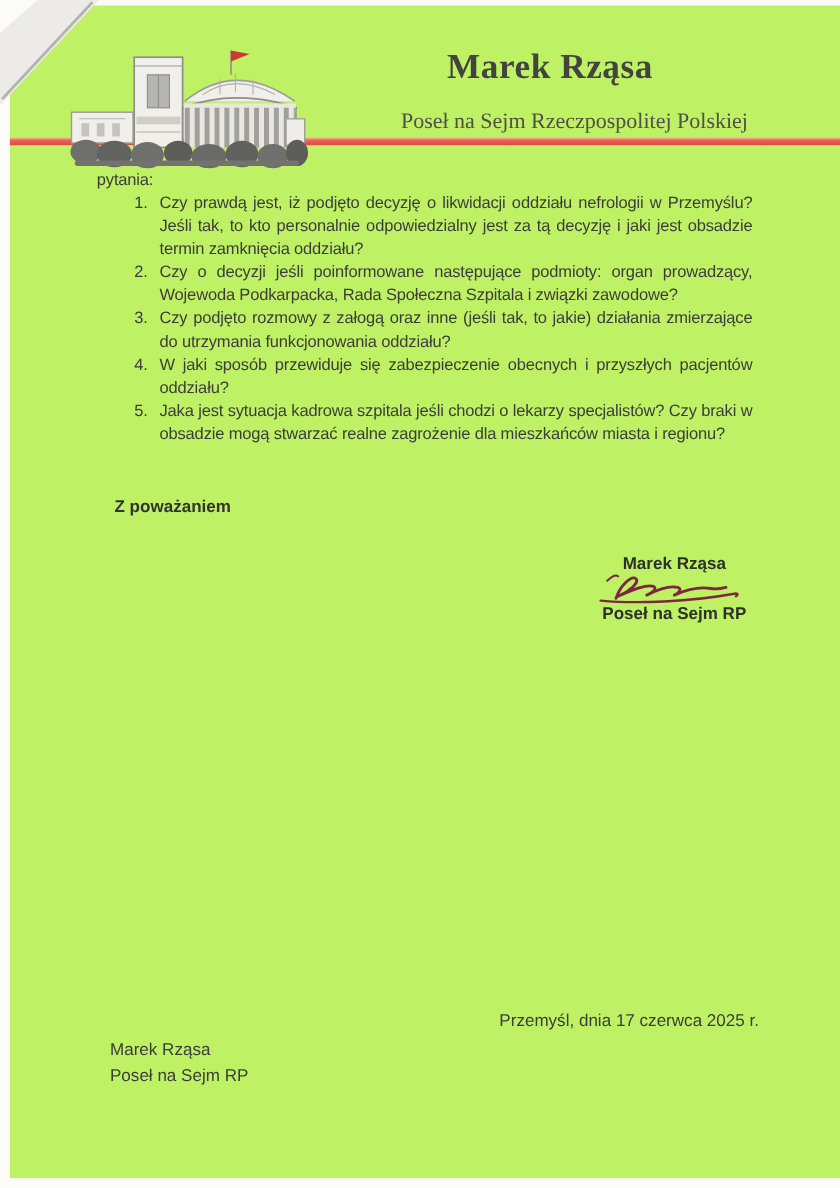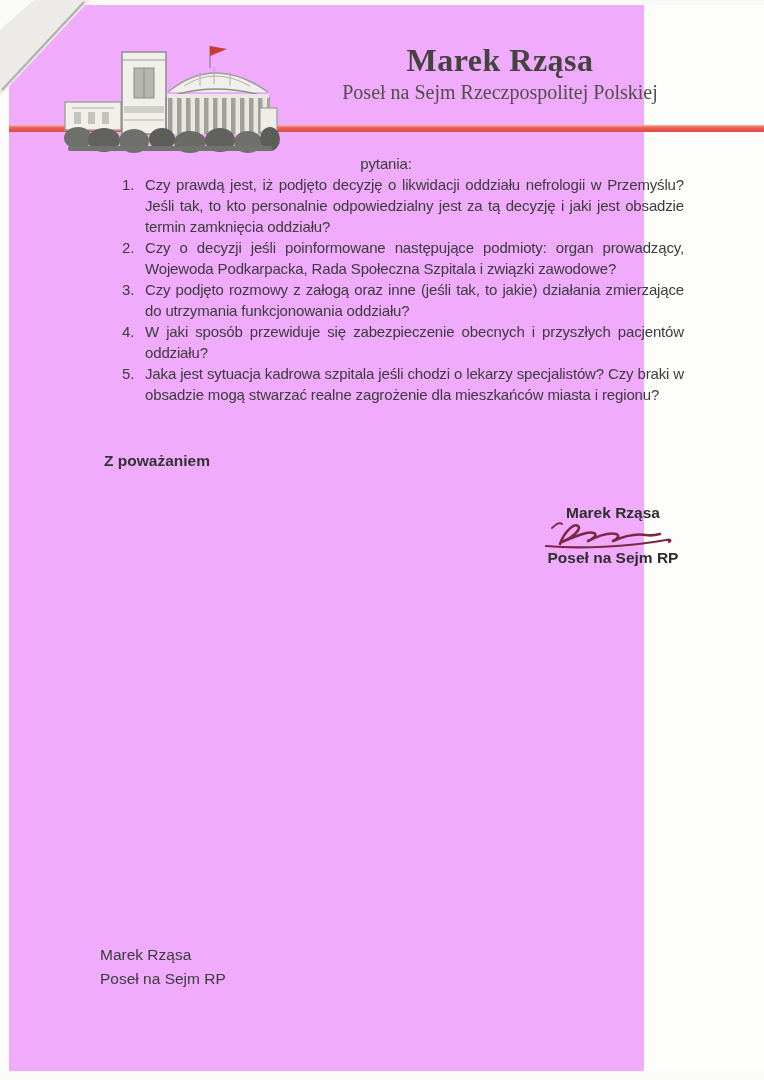"Marek Rząsa" .scan-page { background: #f0abfc -> #bef264; width: 644px -> 764px }
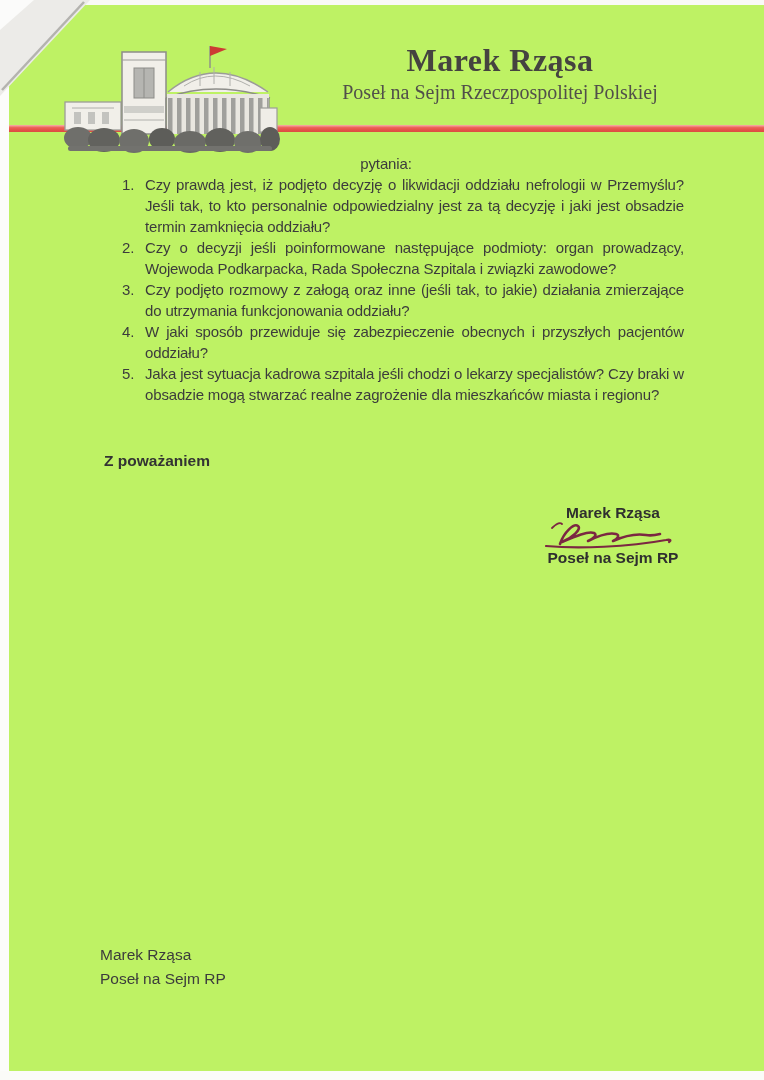"Poseł na Sejm Rzeczpospolitej Polskiej" .head-subtitle { margin-top: 1px -> 19px; text-align: none -> right }
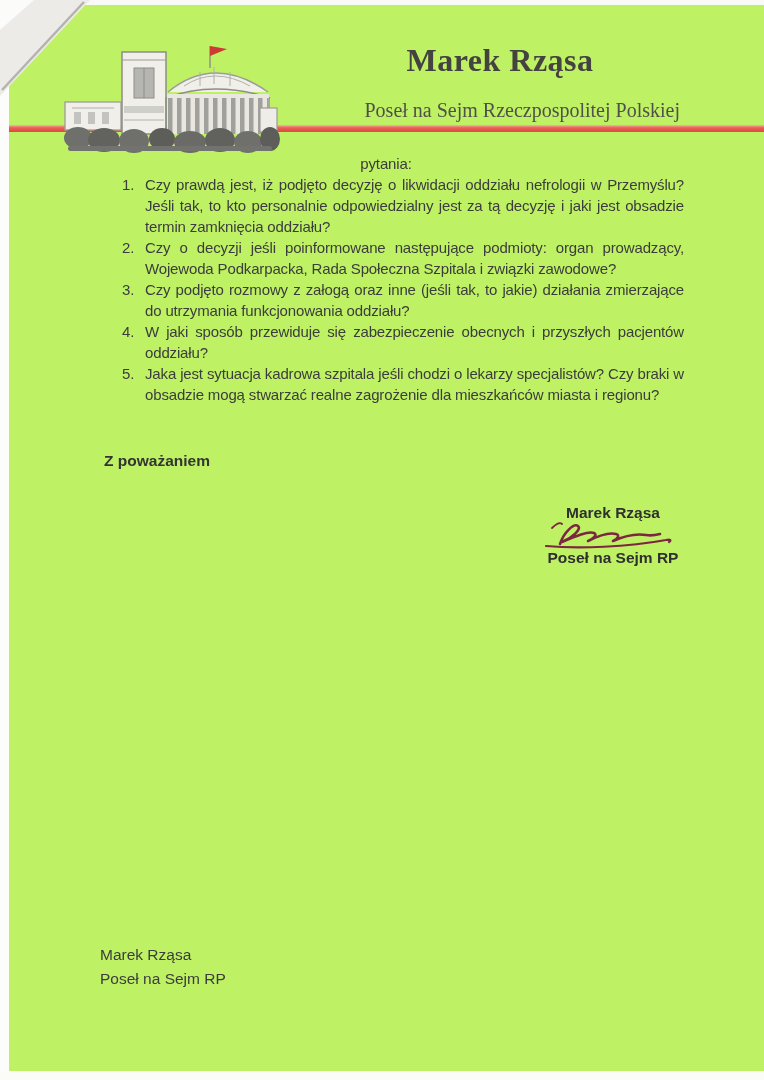"pytania:" .intro-line2 { text-align: center -> left }
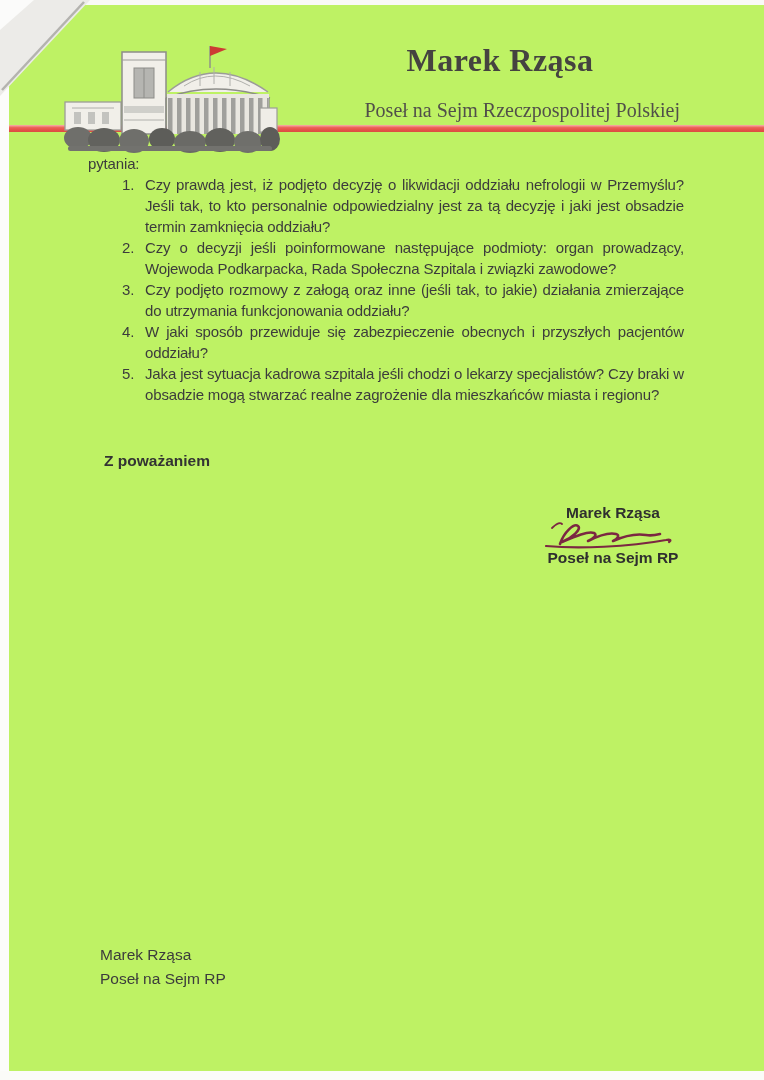"Przemyśl, dnia 17 czerwca 2025" div.dateline { html: none -> <div>Przemyśl, dnia 17 czerwca 2025 r.</div> }
